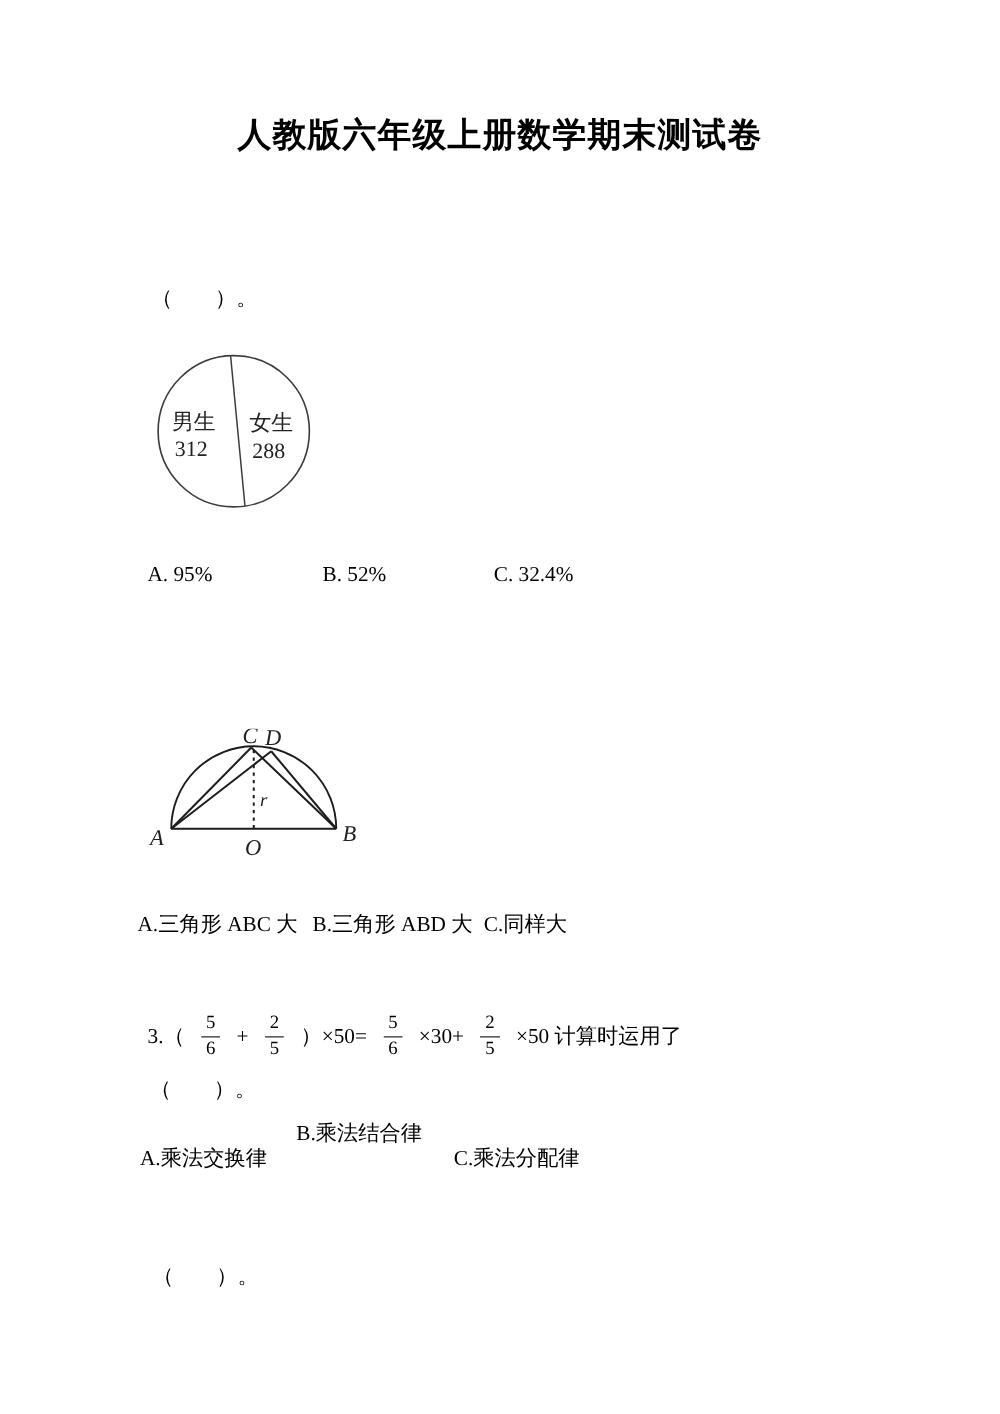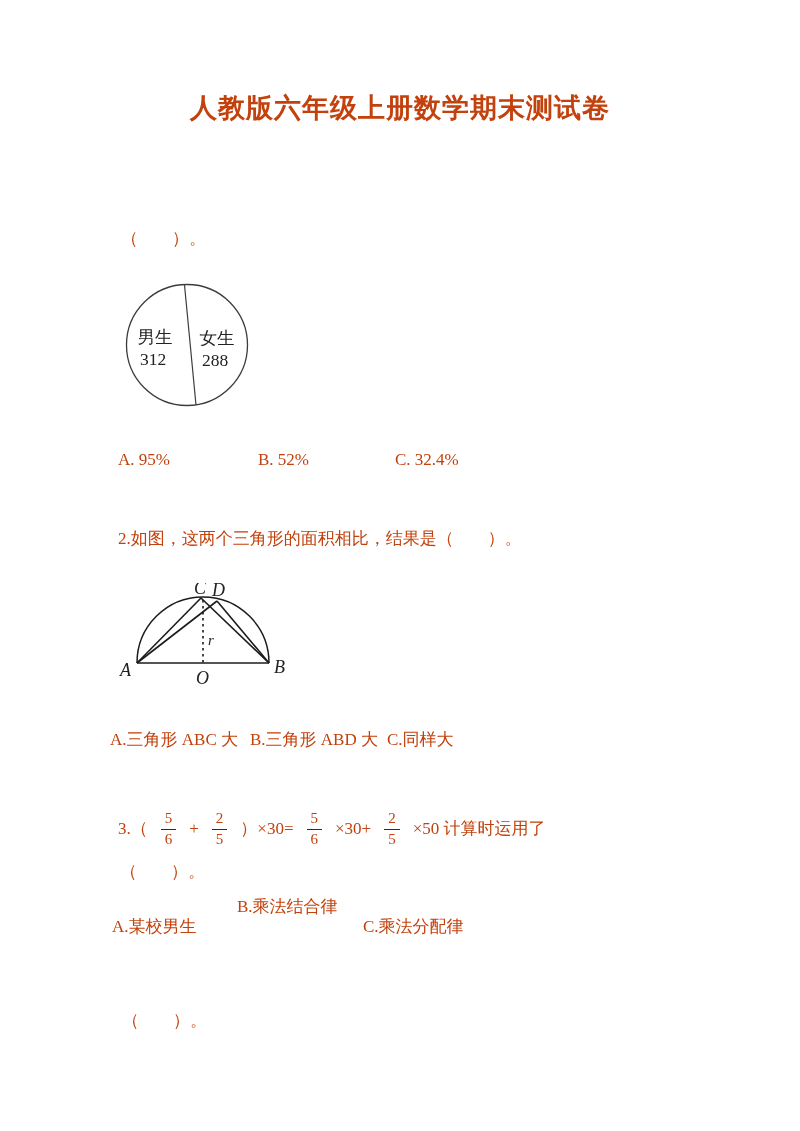"人教版六年级上册数学期末测试卷" .page { color: #c2410c -> #000000 }
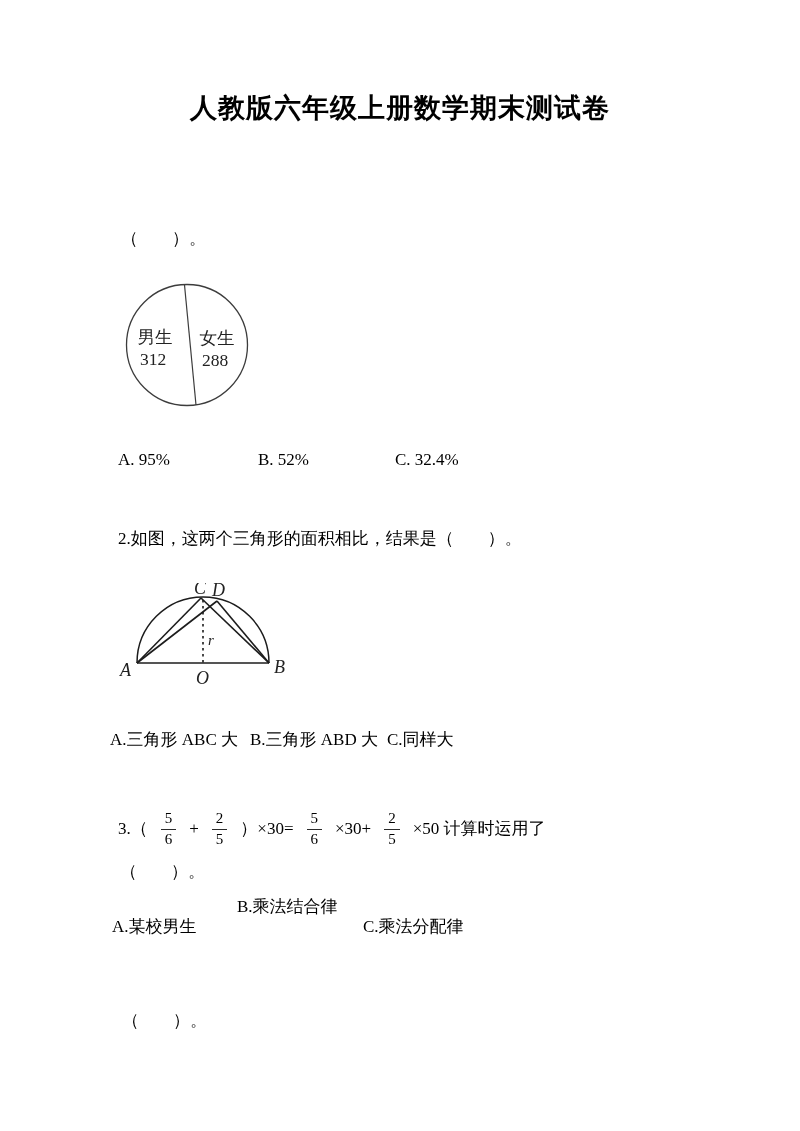"2.如图，这两个三角形的面积相比，结果是（ ）。" div.abs { html: <div>2.如图，这两个三角形的面积相比，结果是（ ）。</div> -> none }
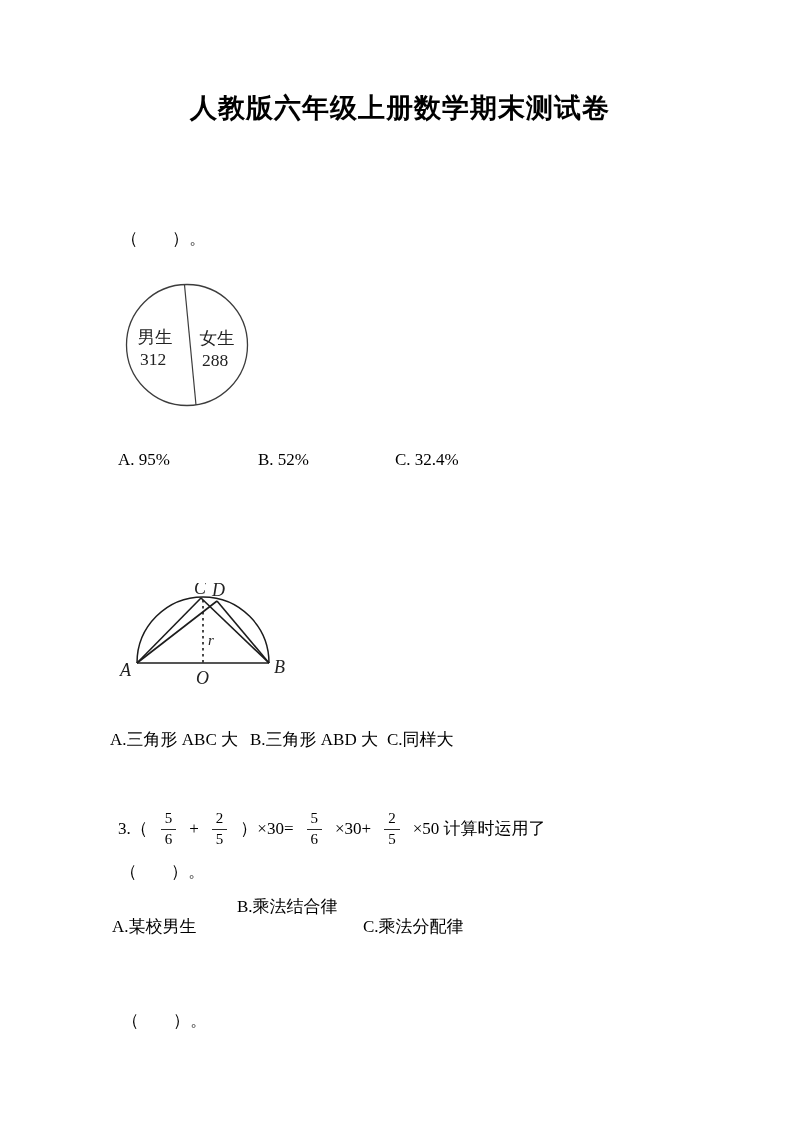"）×30=" span { text: 30 -> 50 }
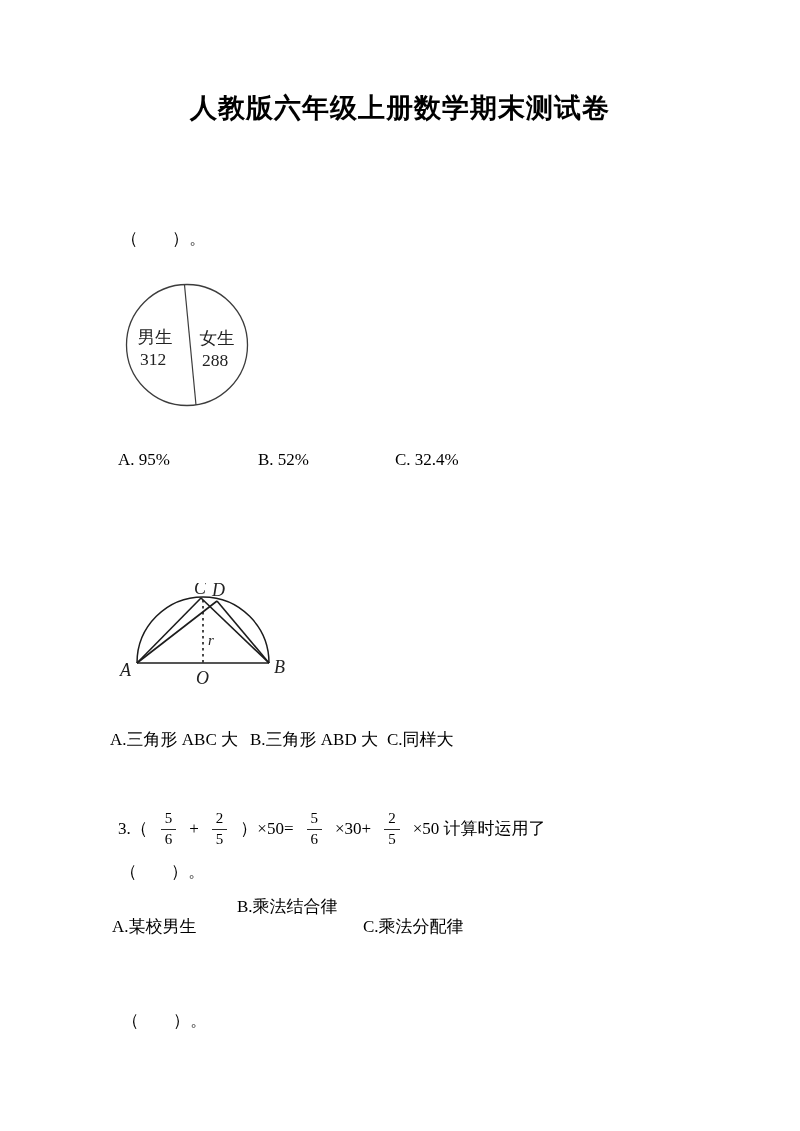"A.某校男生" span.abs { text: A.某校男生 -> A.乘法交换律 }
